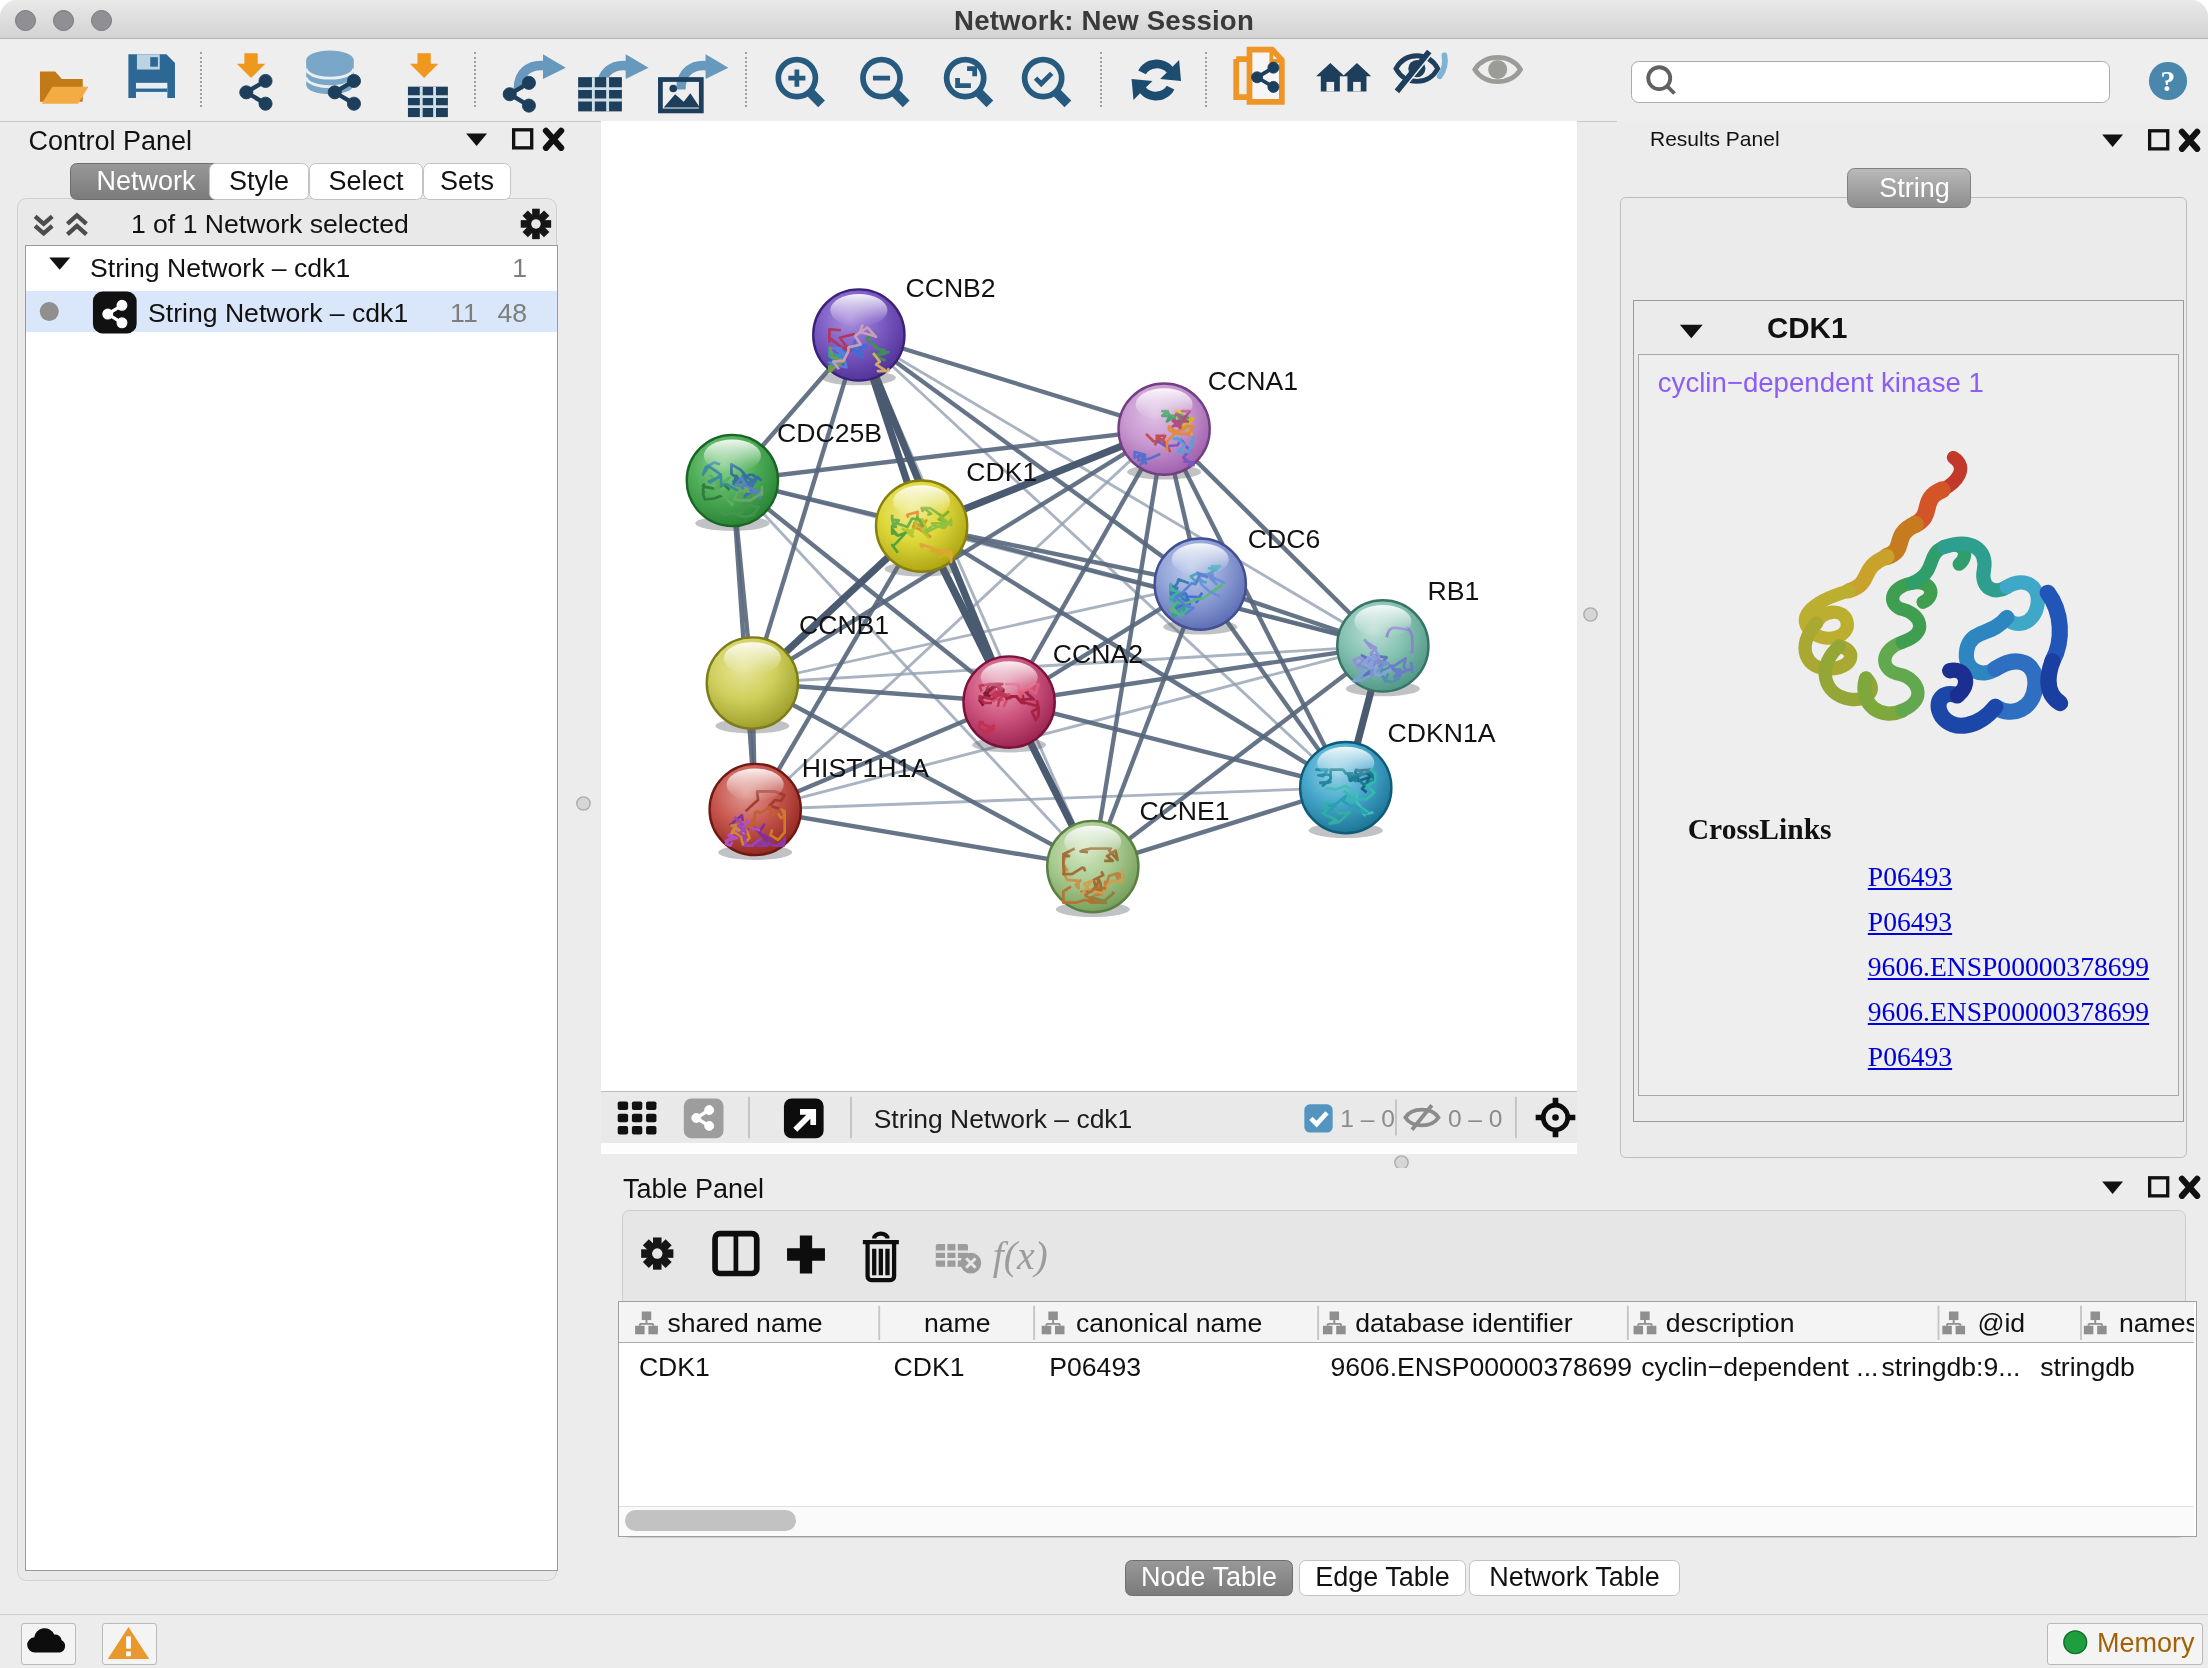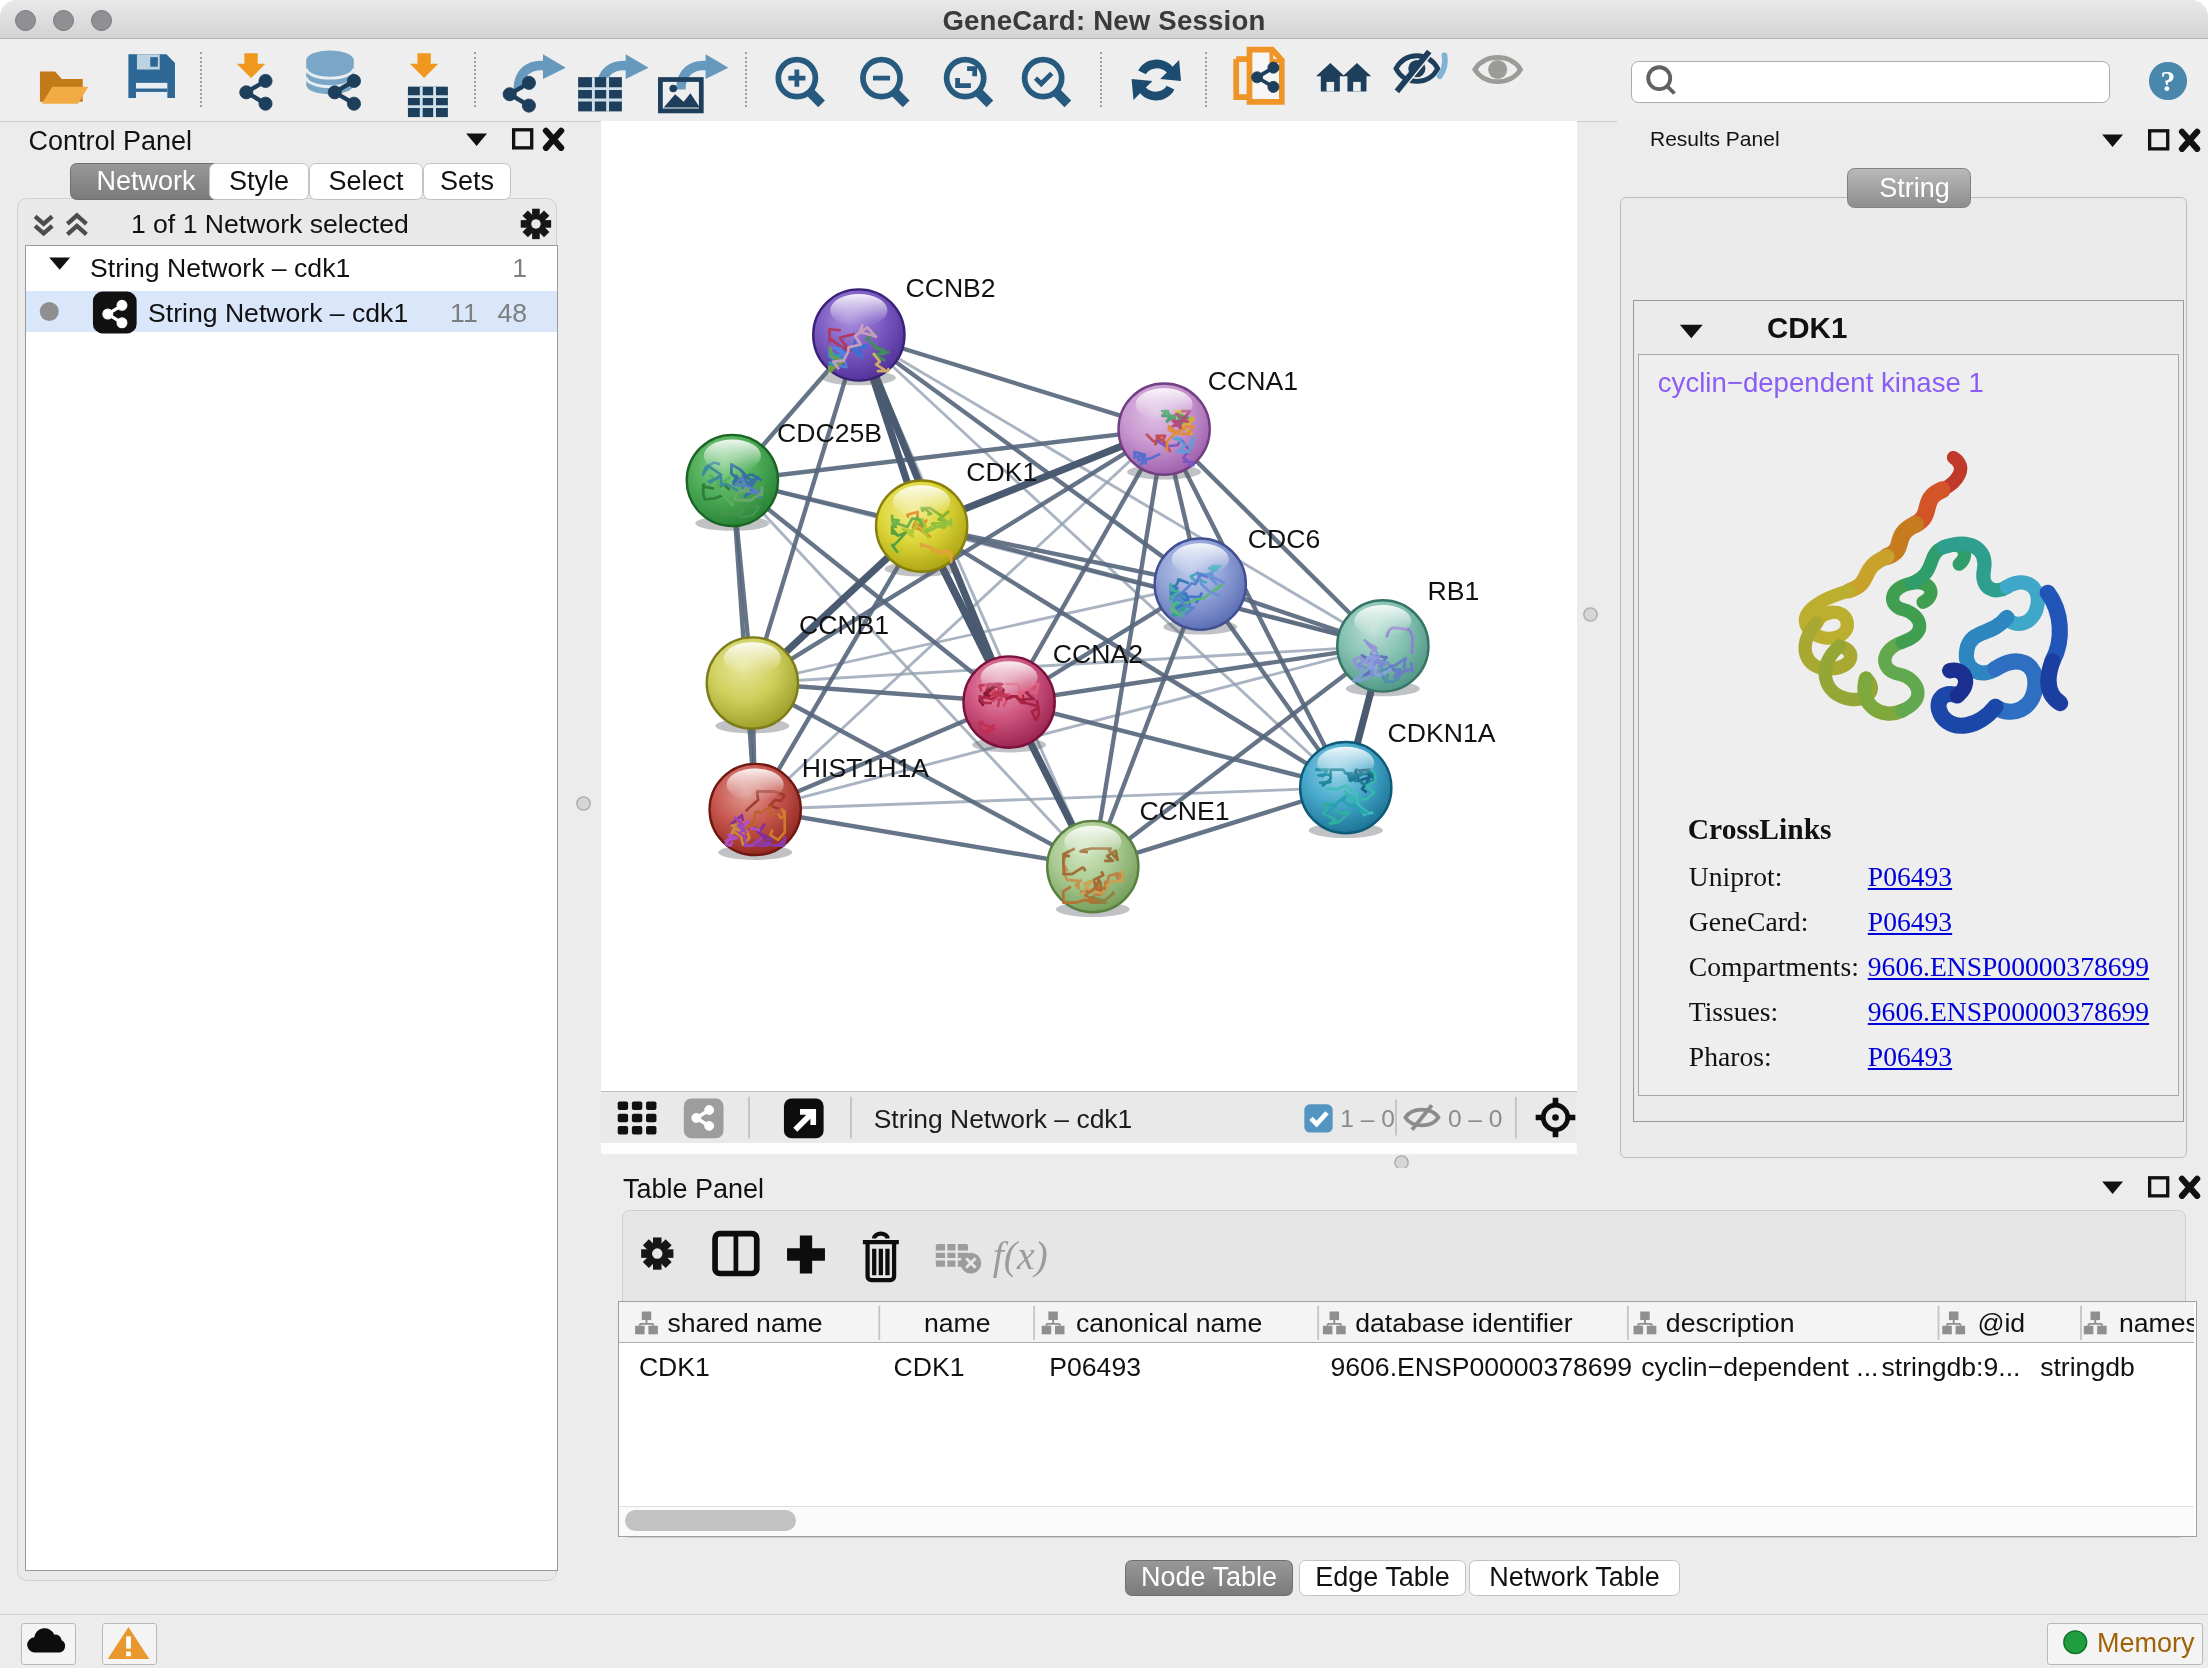"GeneCard: New Session" div { text: GeneCard -> Network }
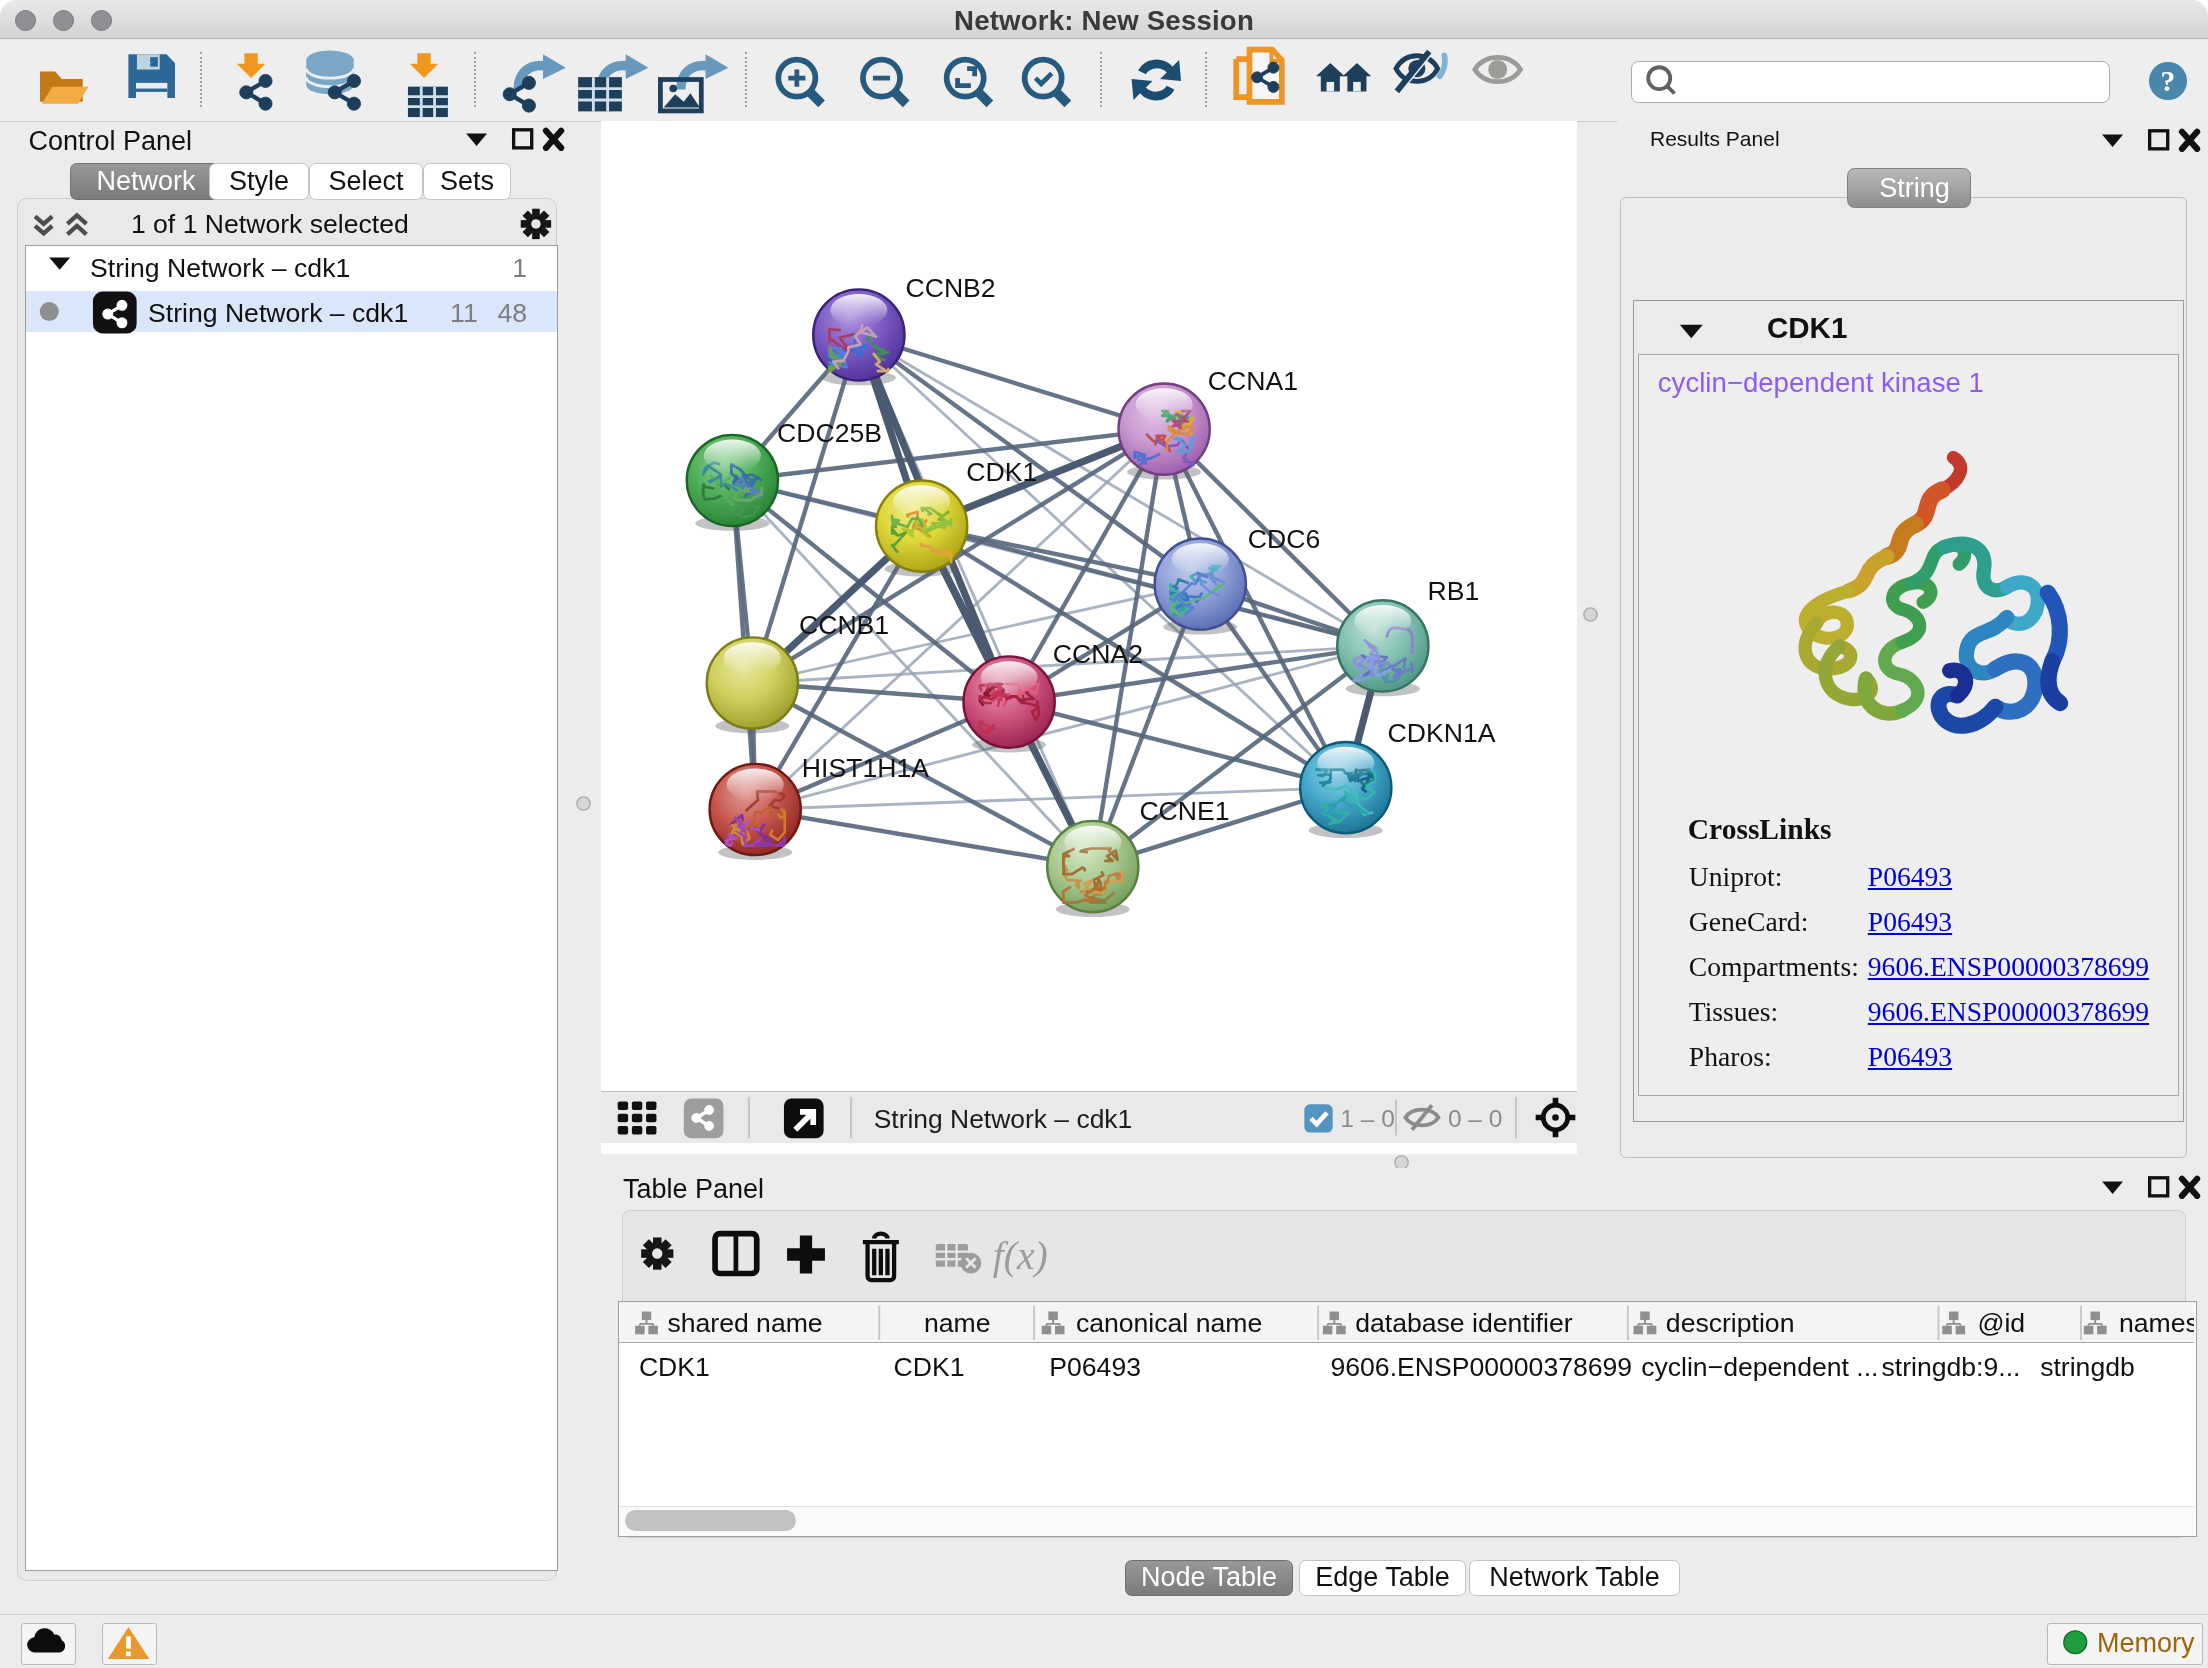"Uniprot:" div { html: <div> <div>Uniprot:</div> <div>GeneCard:</div> <div>Compartments:</div> <div>Tissues:</div> <div>Pharos:</div> </div> -> none }
